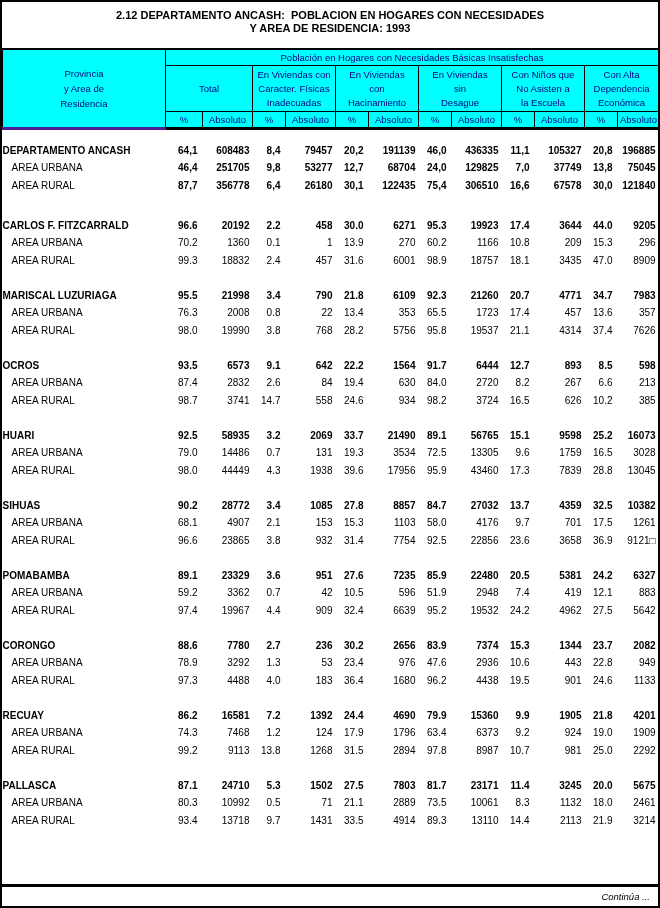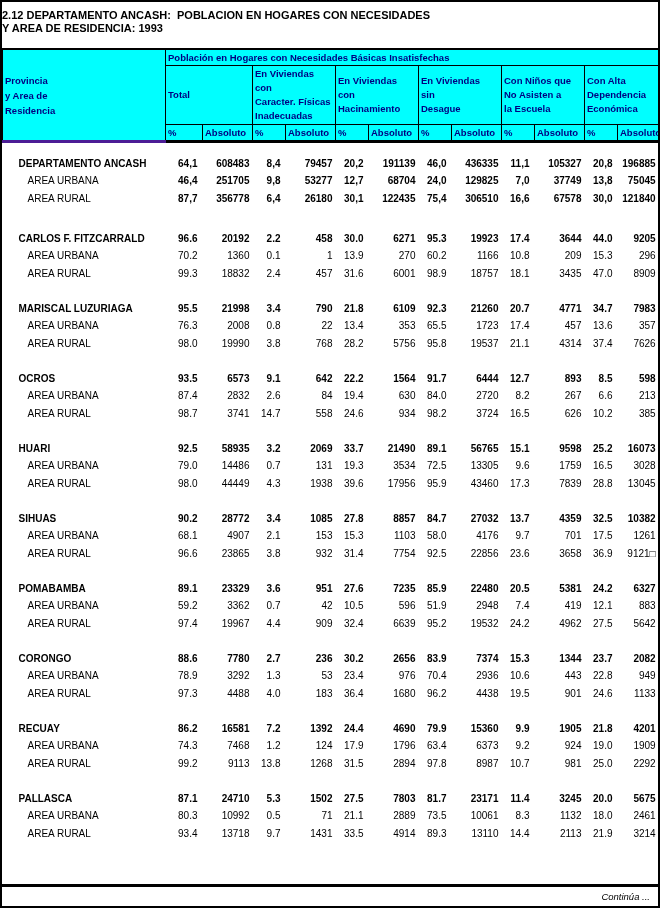"2.12 DEPARTAMENTO ANCASH: POBLACION EN" .titles { text-align: none -> center }
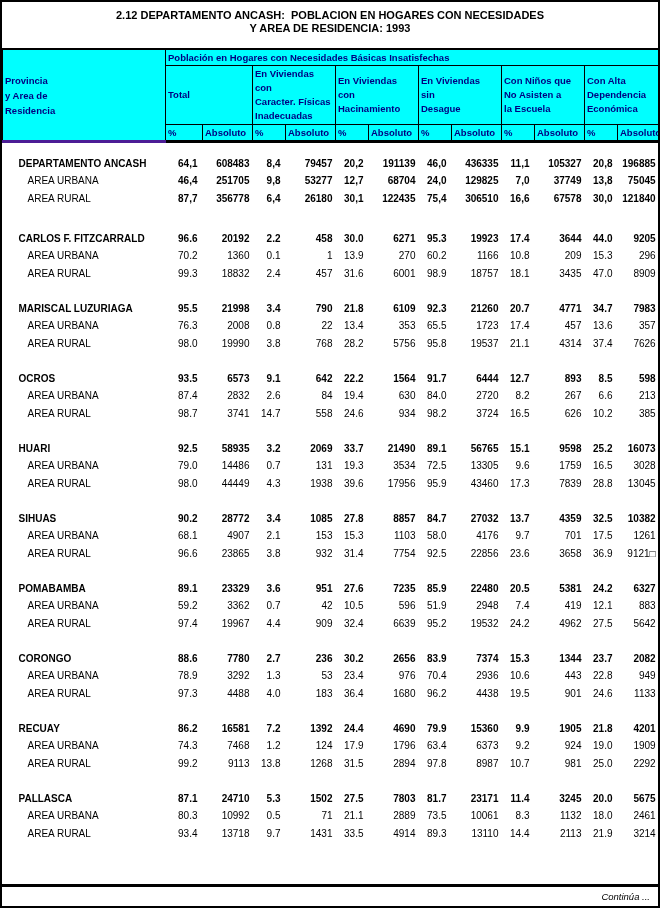"Población en Hogares con Necesidades" thead th { font-weight: bold -> normal; text-align: left -> center }
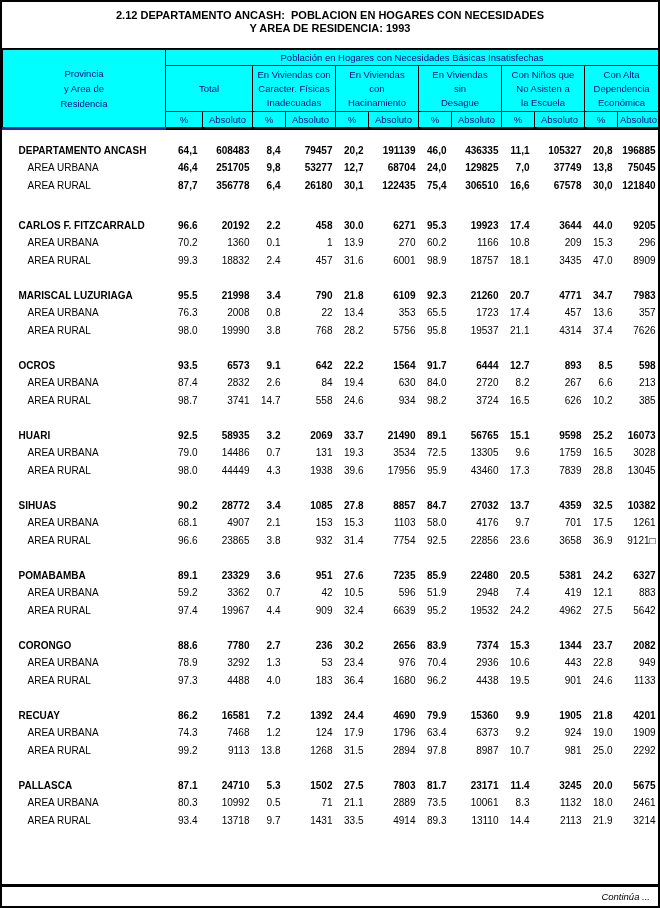"DEPARTAMENTO ANCASH" td.label { padding-left: 16px -> 0 }
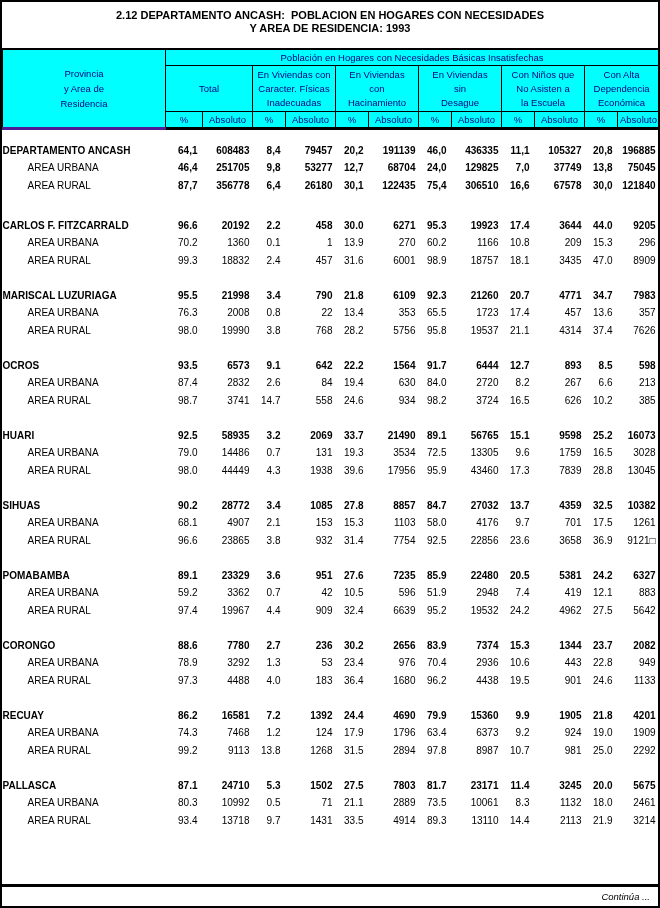"AREA URBANA" tr.r-dept-area td.label, tr.r-area td.label { padding-left: 25px -> 9px }
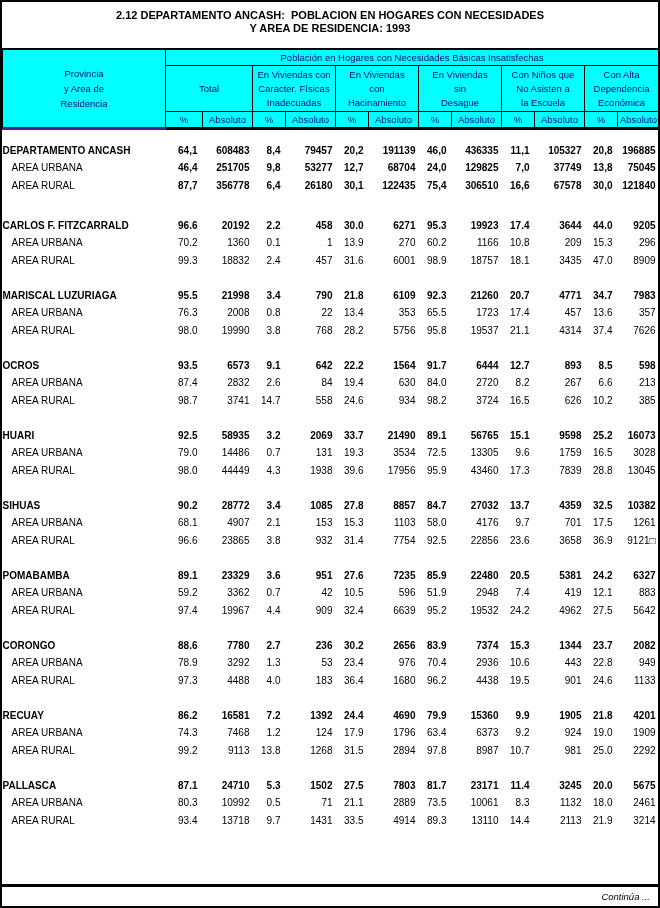"70.4" td.num { text: 70.4 -> 47.6 }
